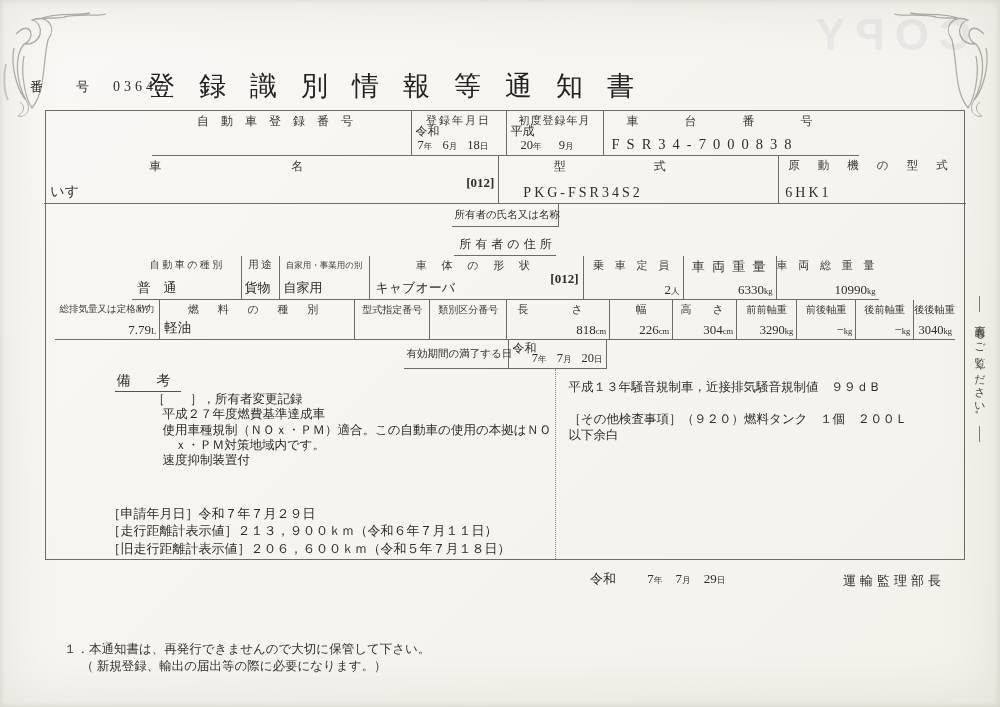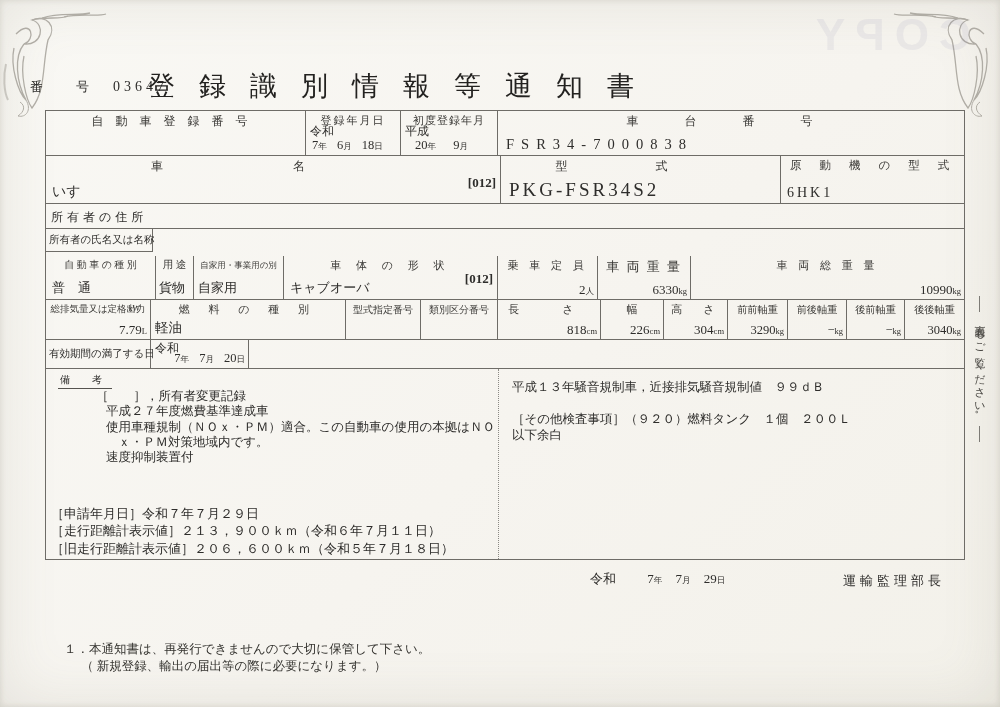"自動車登録番号" .reg-table { align-items: none -> center }
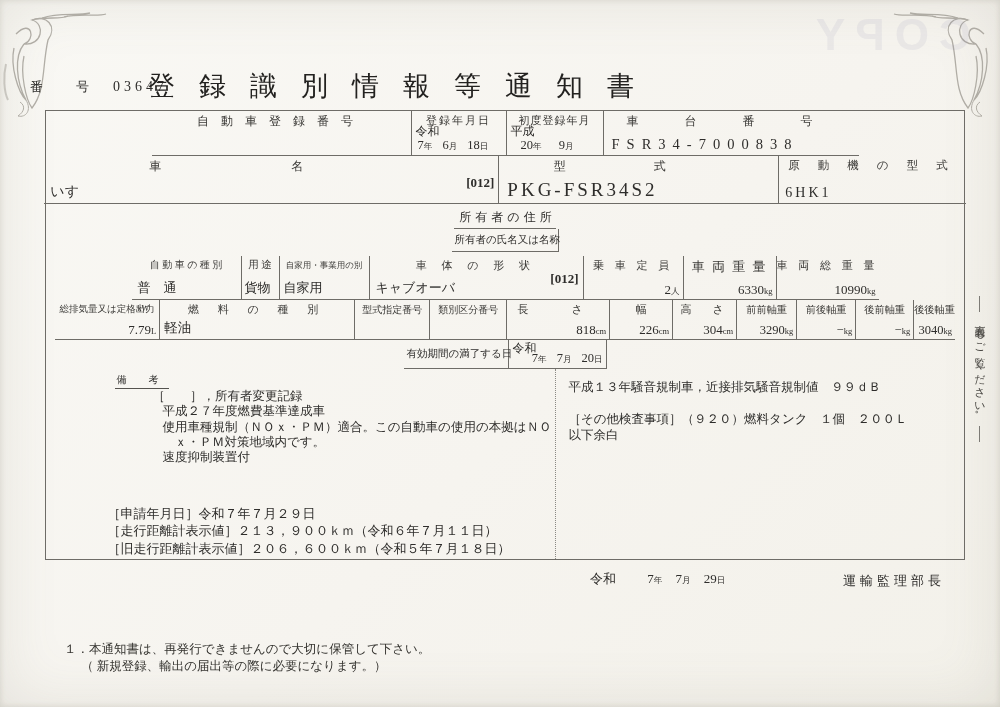"PKG-FSR34S2" .model-val { font-size: 19px -> 14px; left: 8px -> 24px }
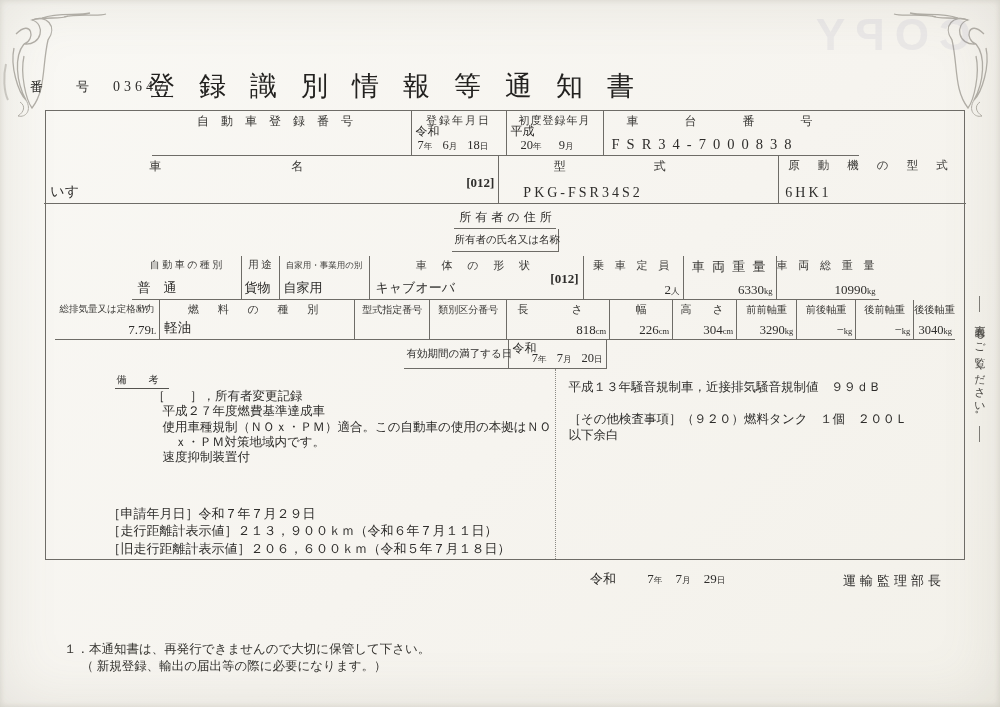"所有者の住所" div.trow { order: before "所有者の氏名又は名称" -> after "所有者の氏名又は名称" }
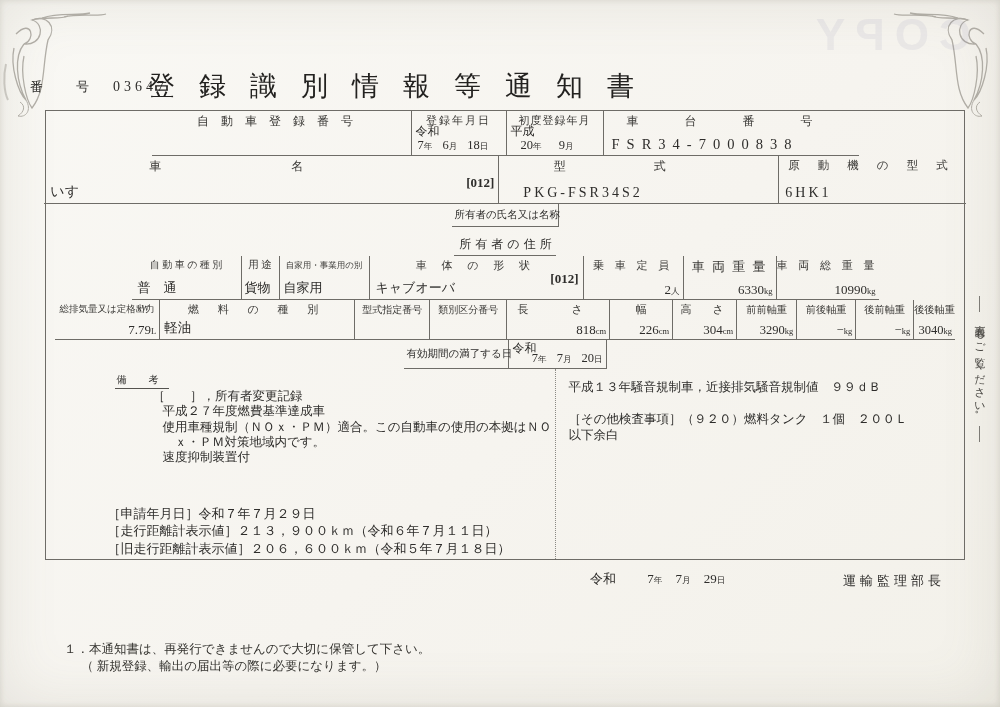"備 考" .rmk-label { font-size: 10px -> 14px }
